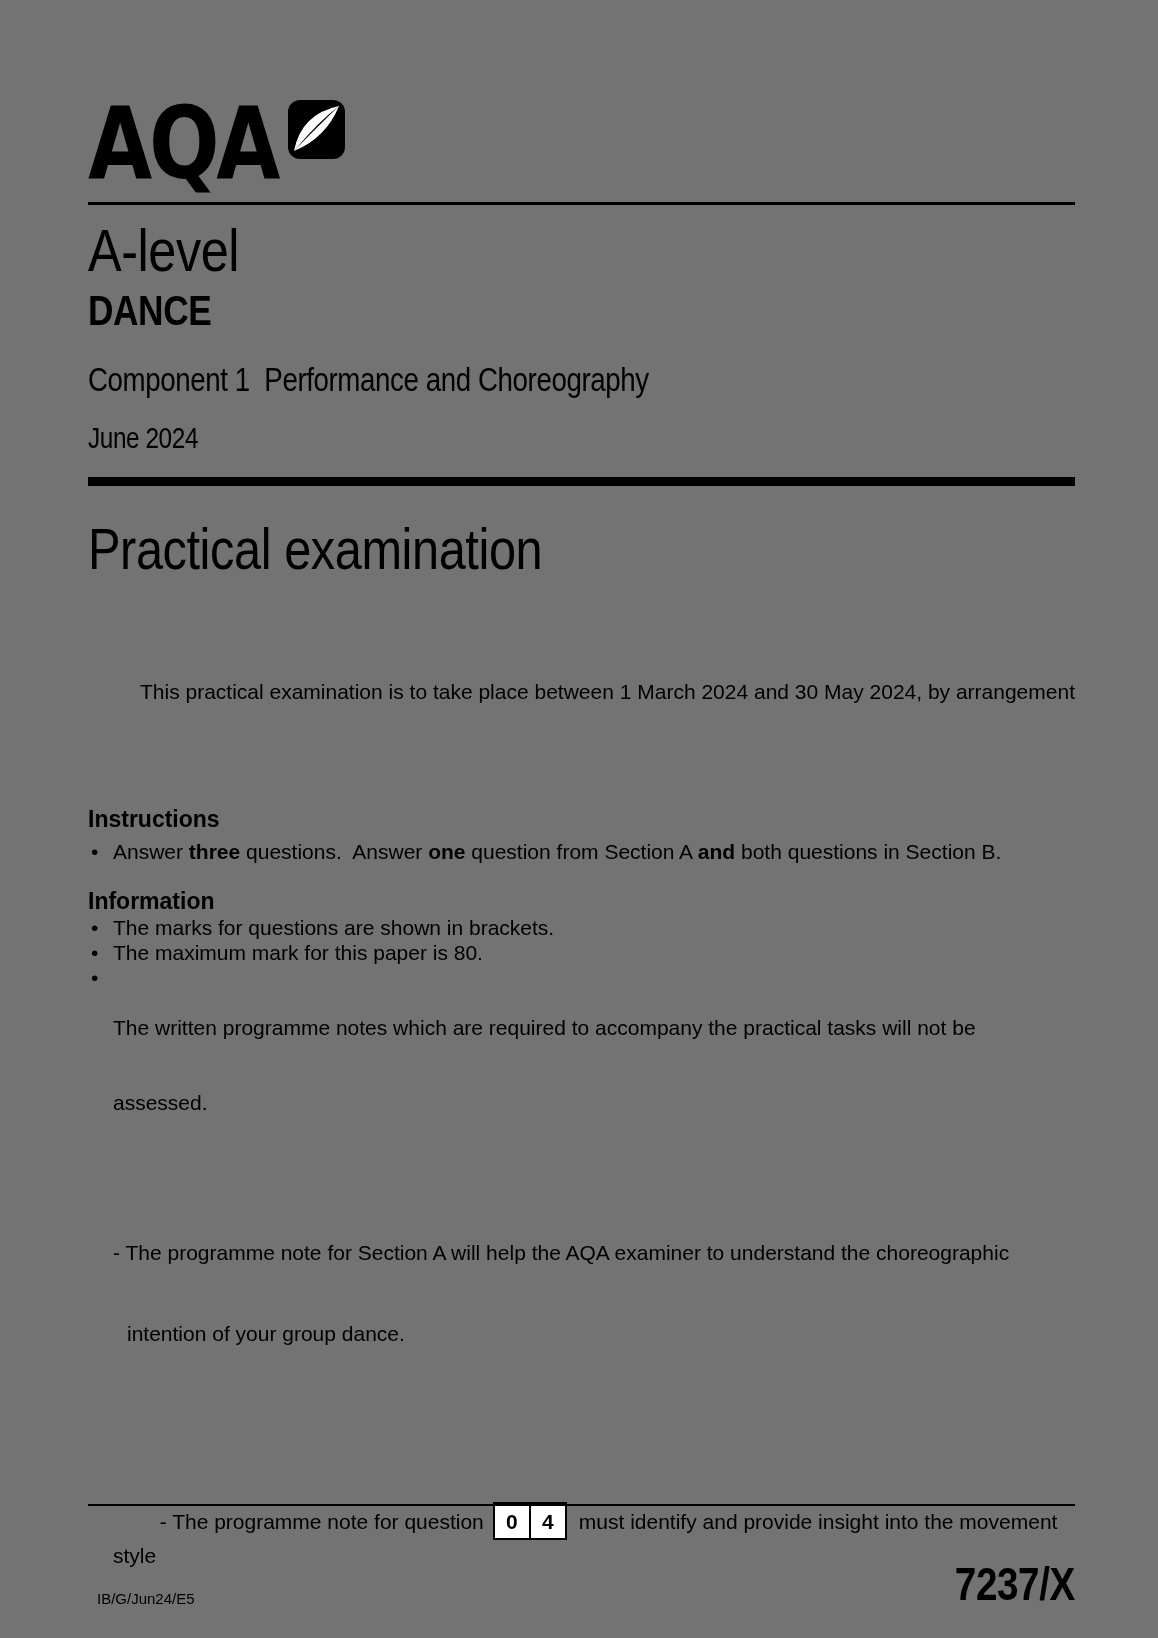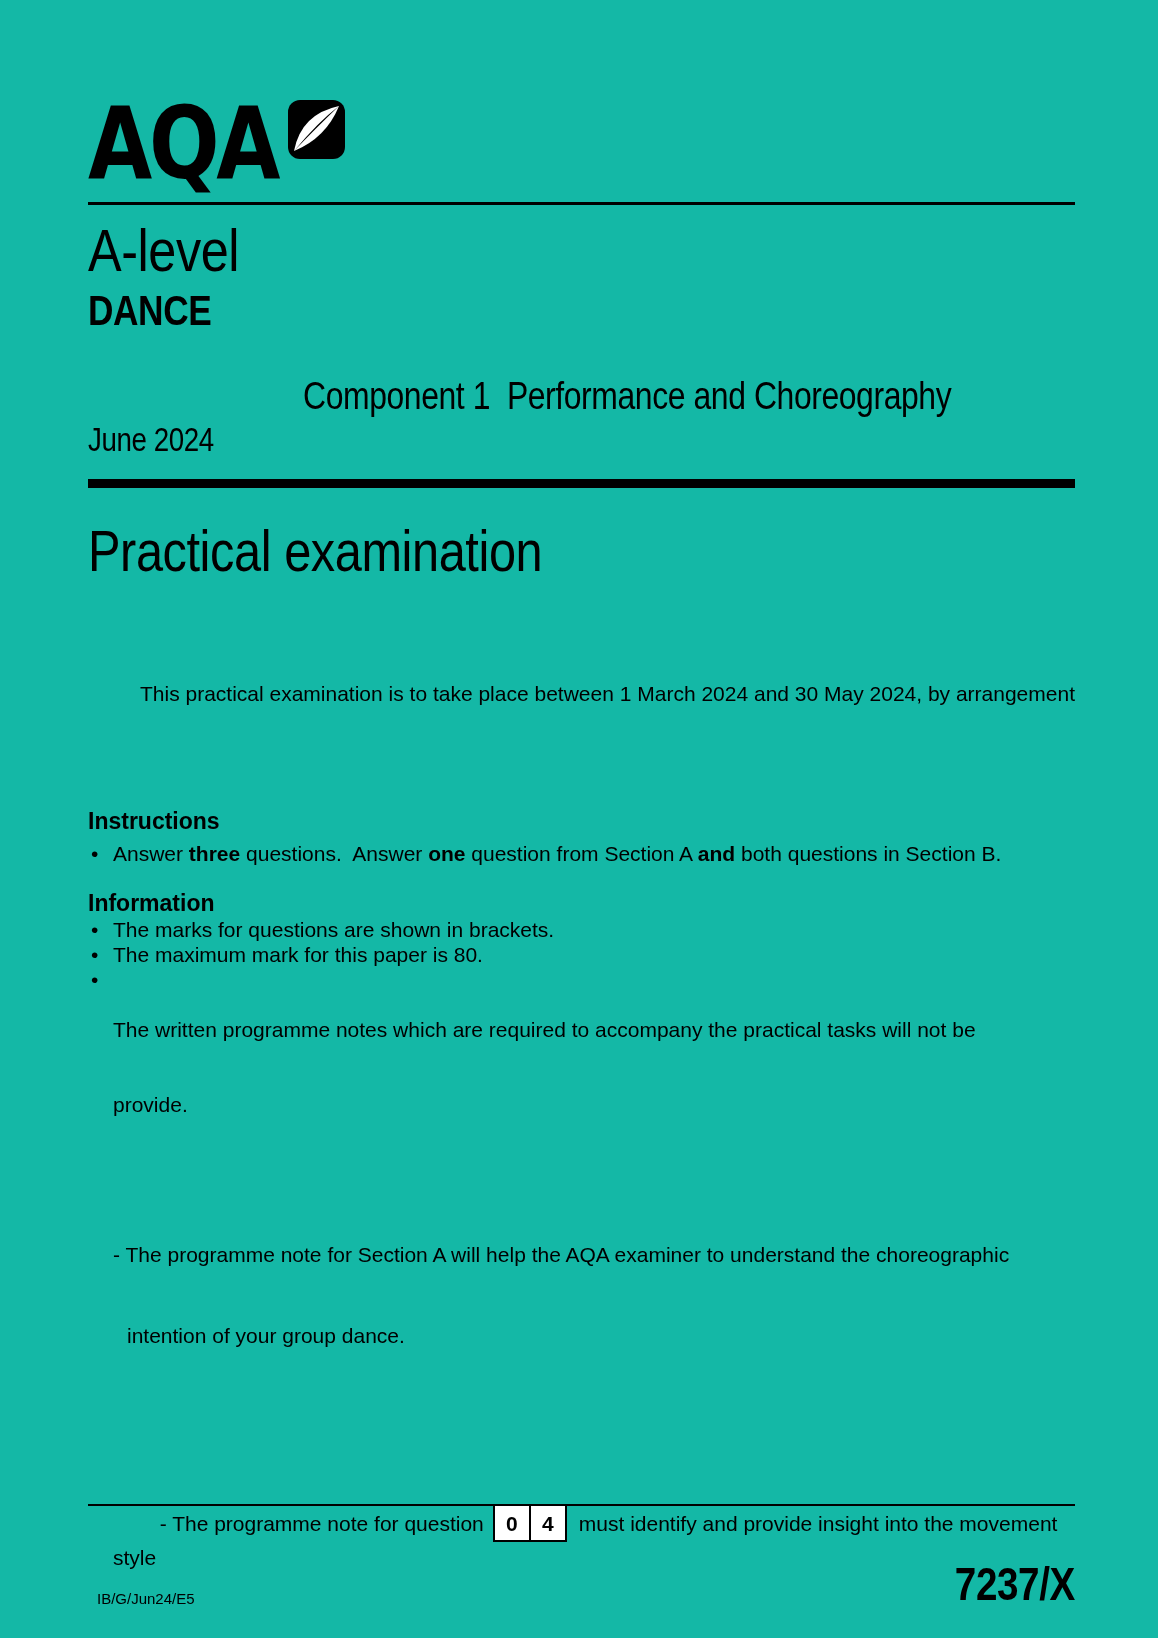"AQA" .page { background: #14b8a6 -> #737373 }
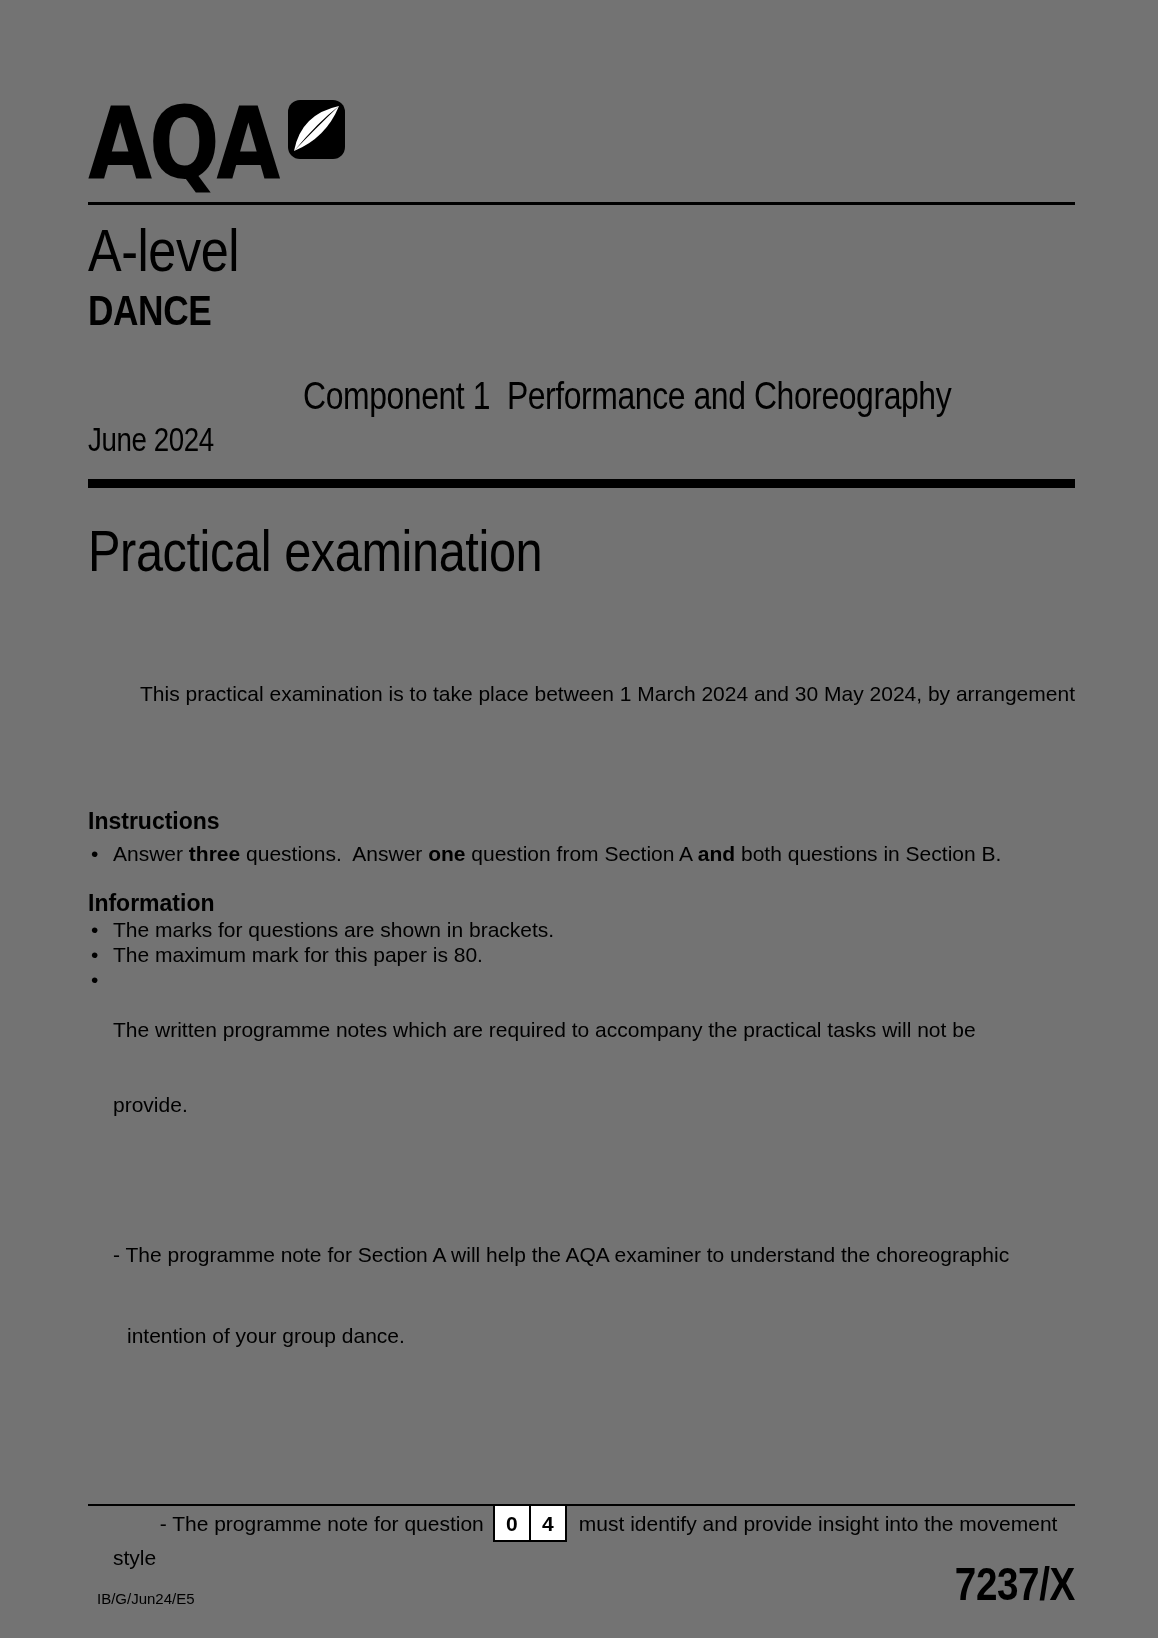"Component 1 Performance and Choreography" .component { font-size: 38px -> 33px; margin-top: 38px -> 22px; text-align: right -> none }
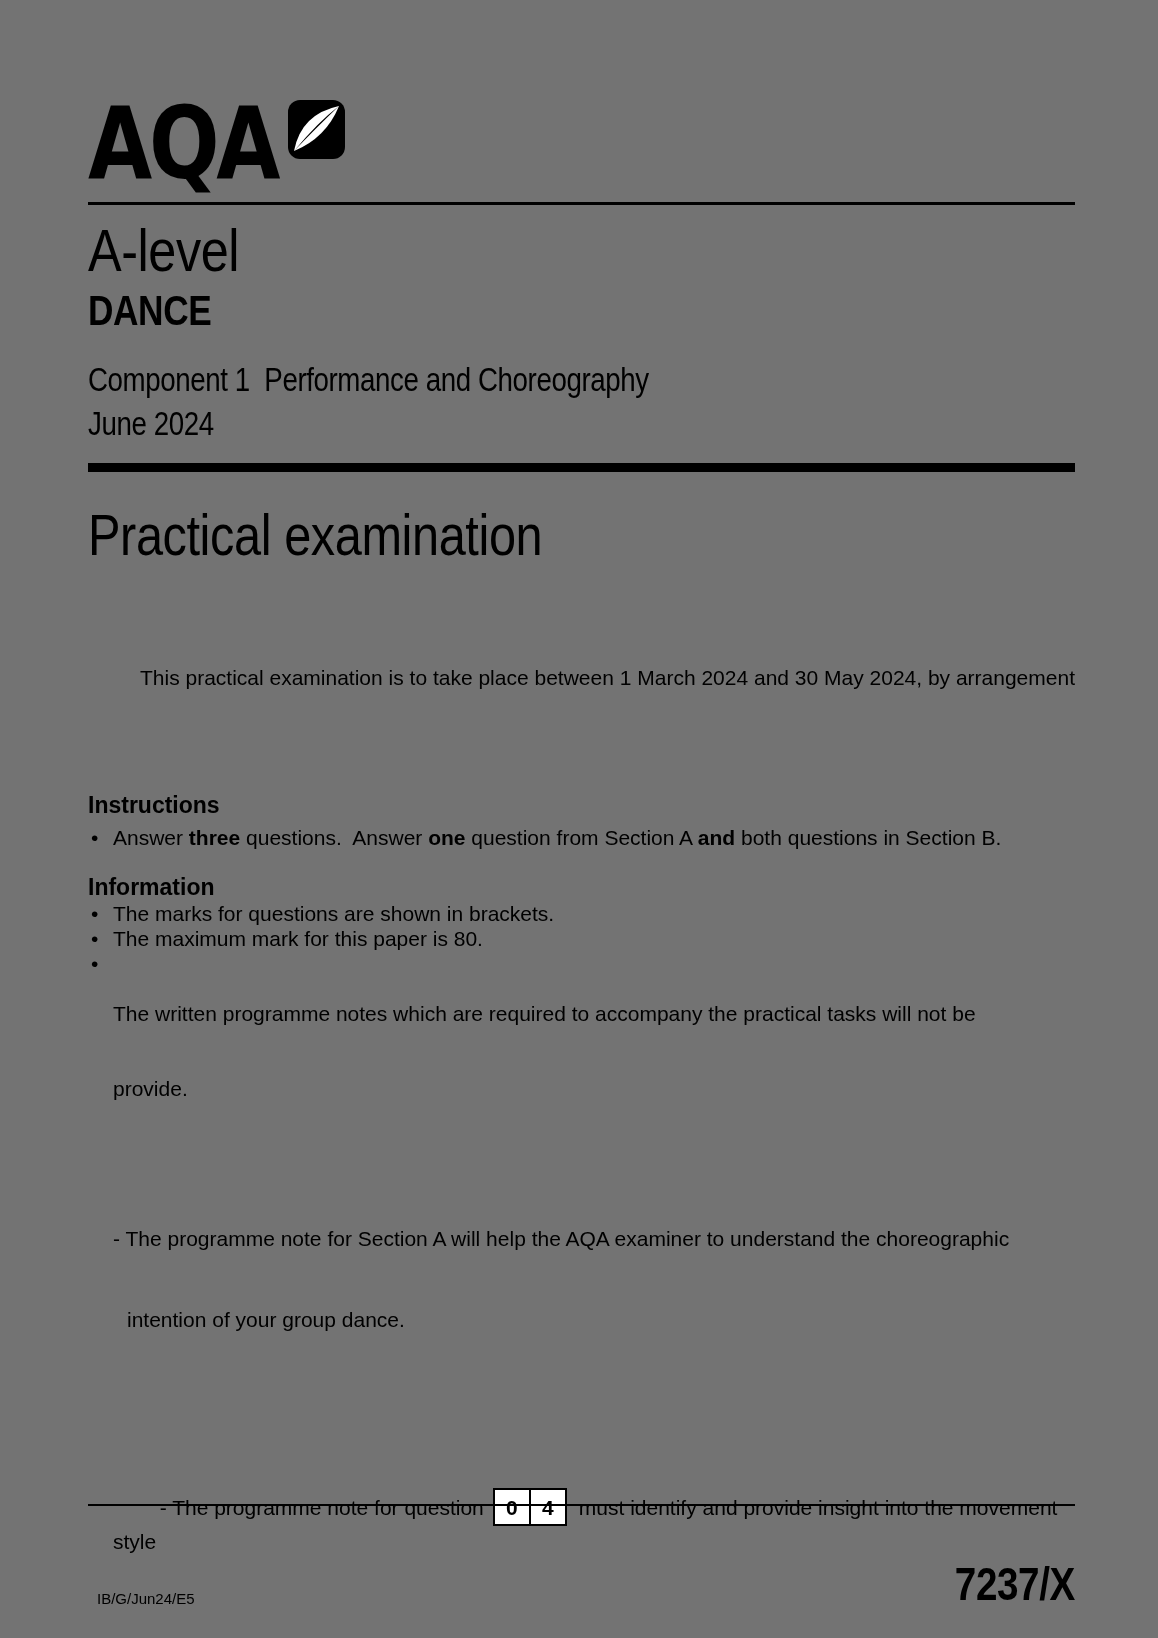"June 2024" .exam-date { font-size: 33px -> 29px; margin-top: 10px -> 24px }
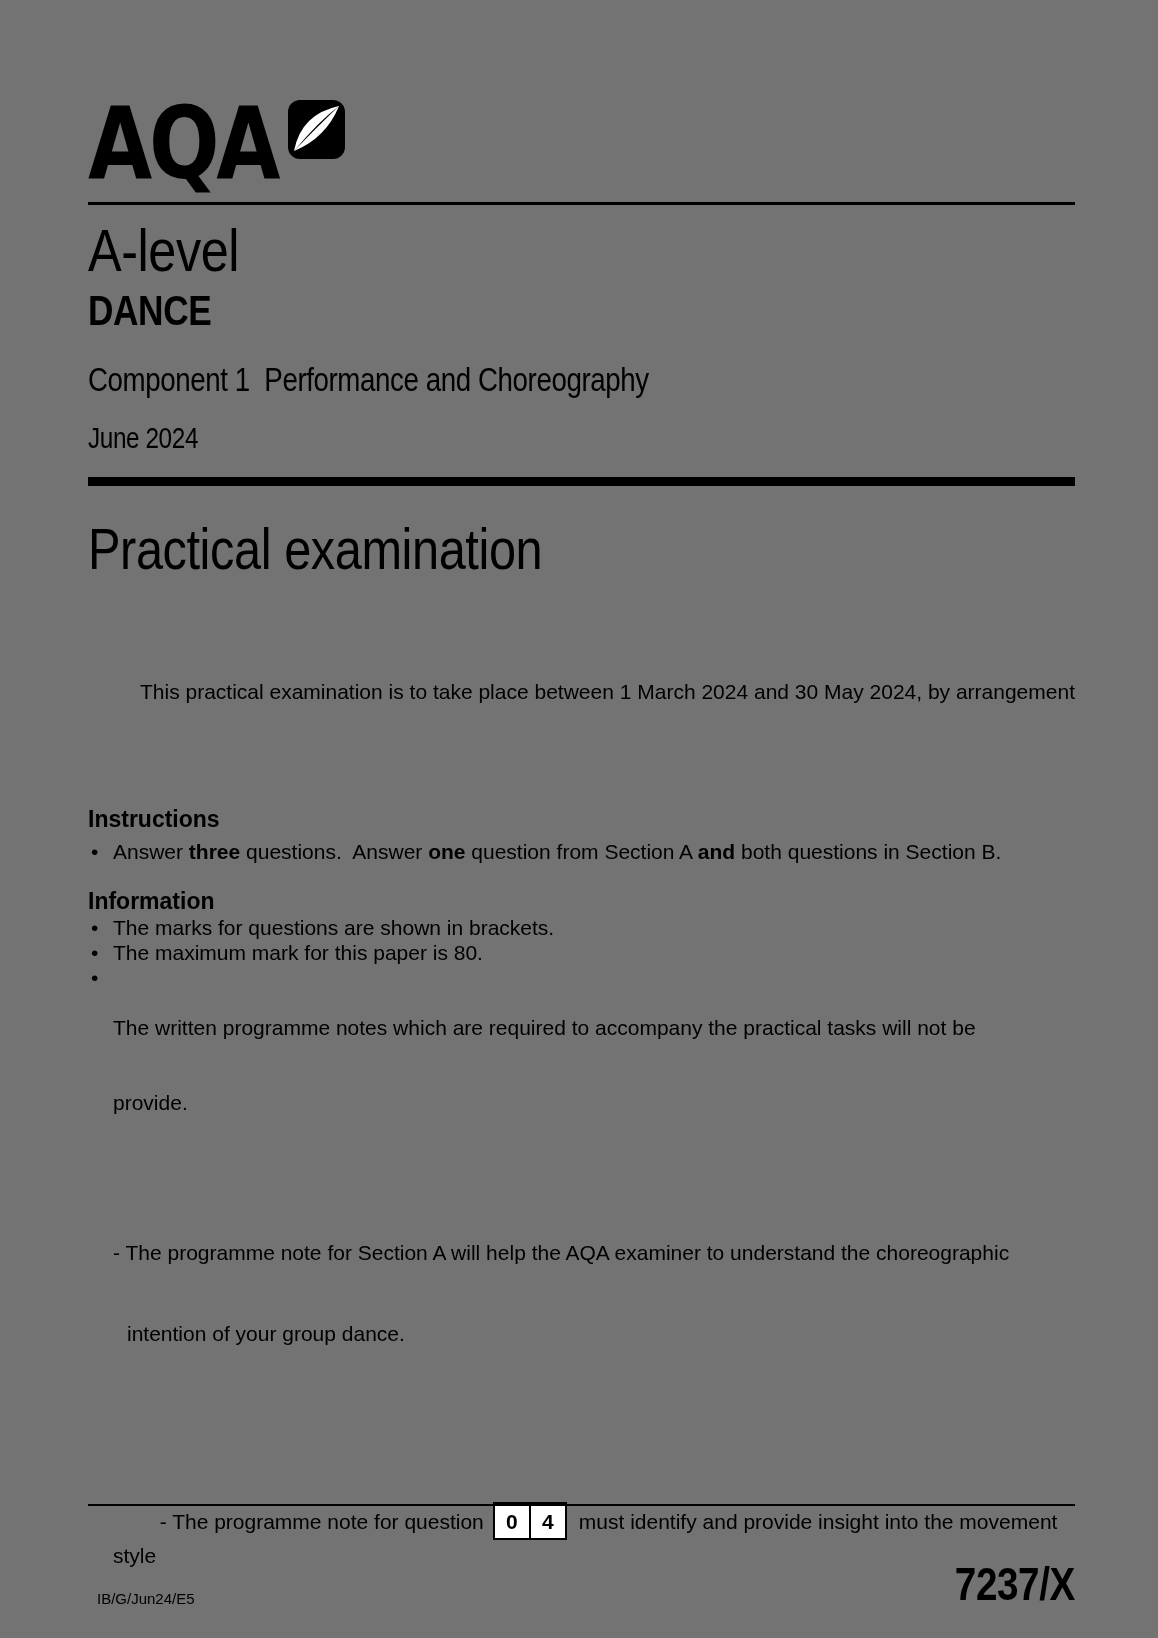"provide." div { text: provide -> assessed }
